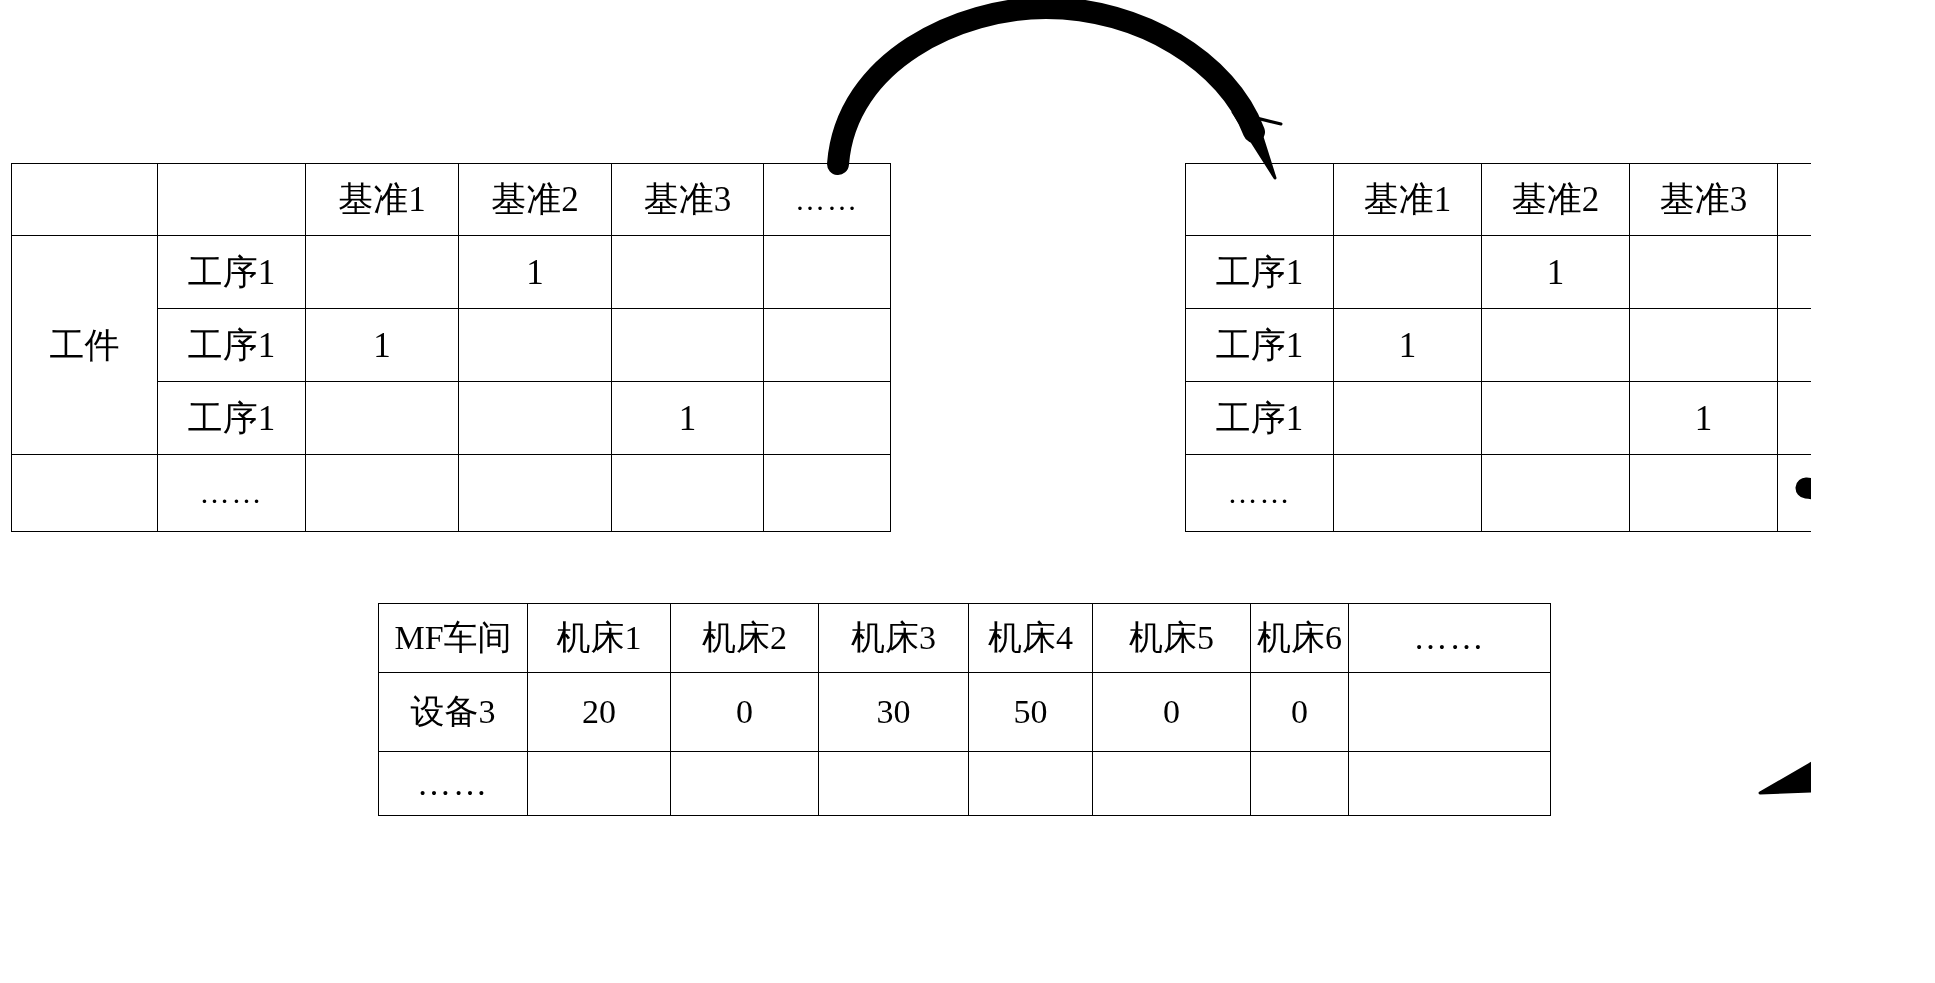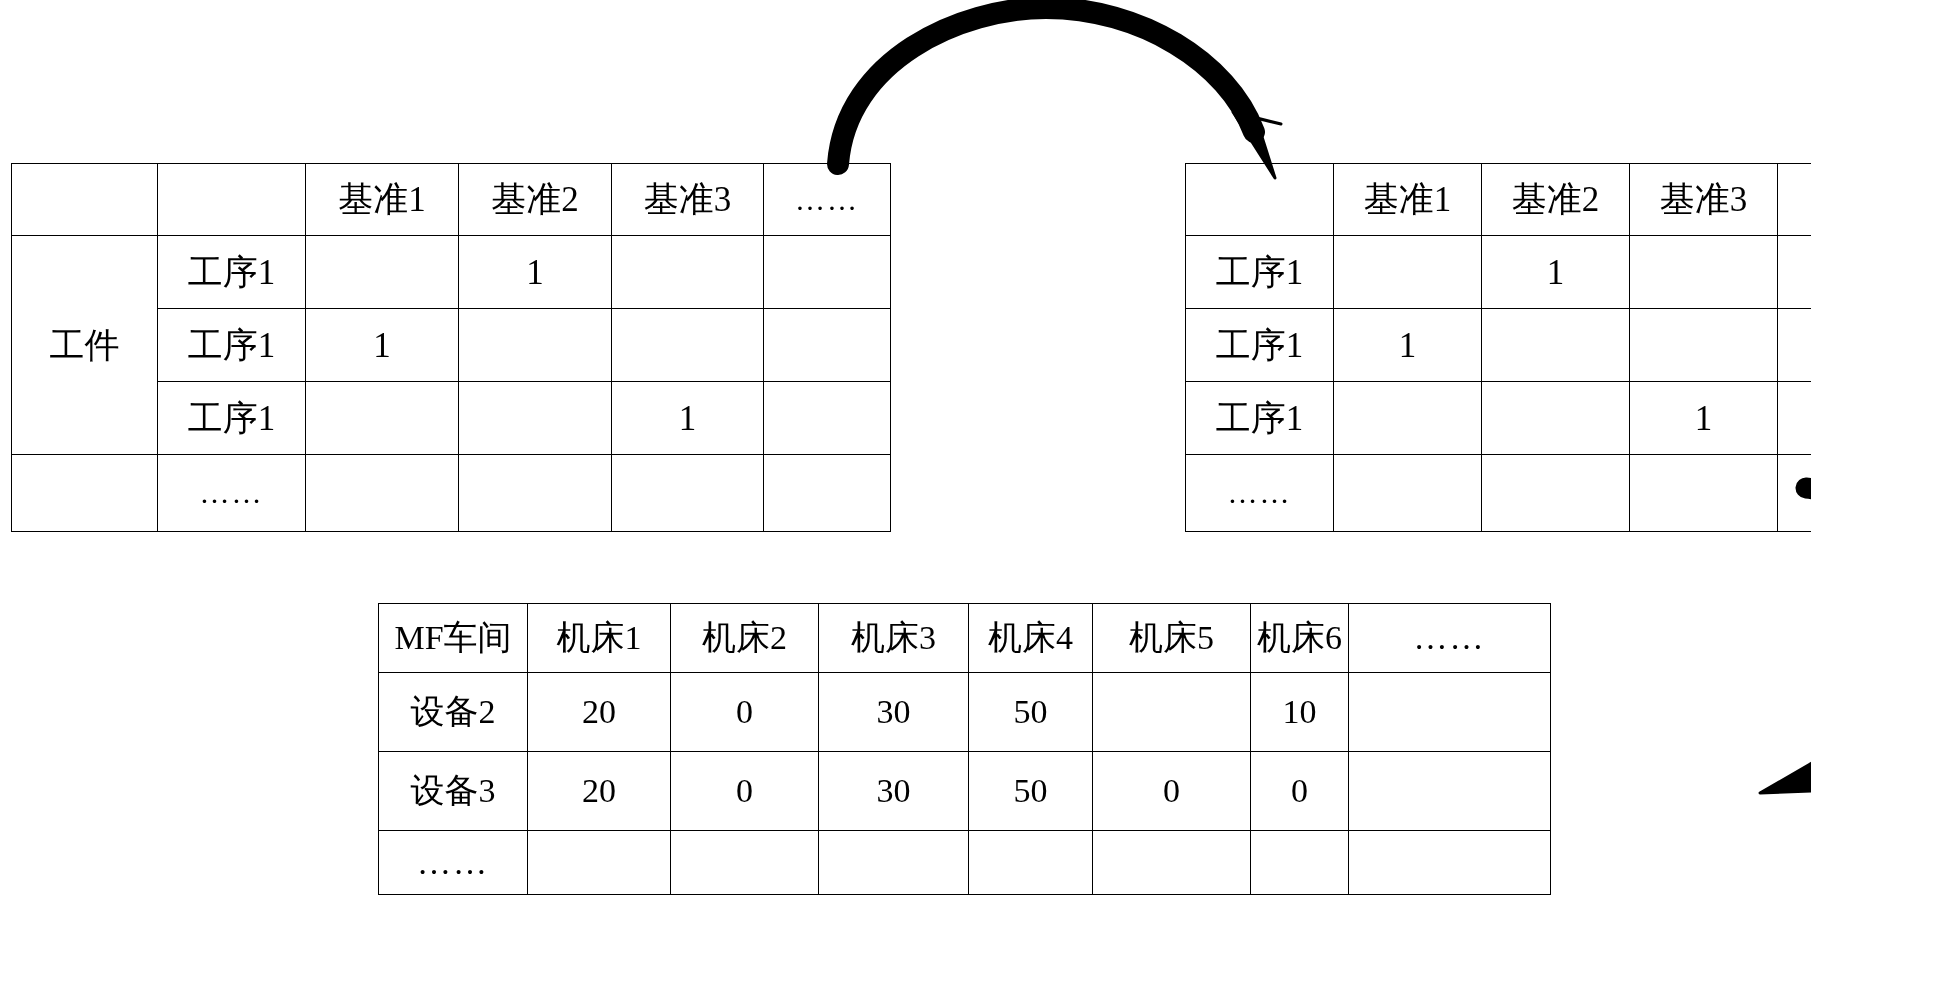"设备2" tr.rb { html: <tr> <td>设备2</td> <td>20</td> <td>0</td> <td>30</td> <td>50</td> <td></td> <td>10</td> <td></td> </tr> -> none }
